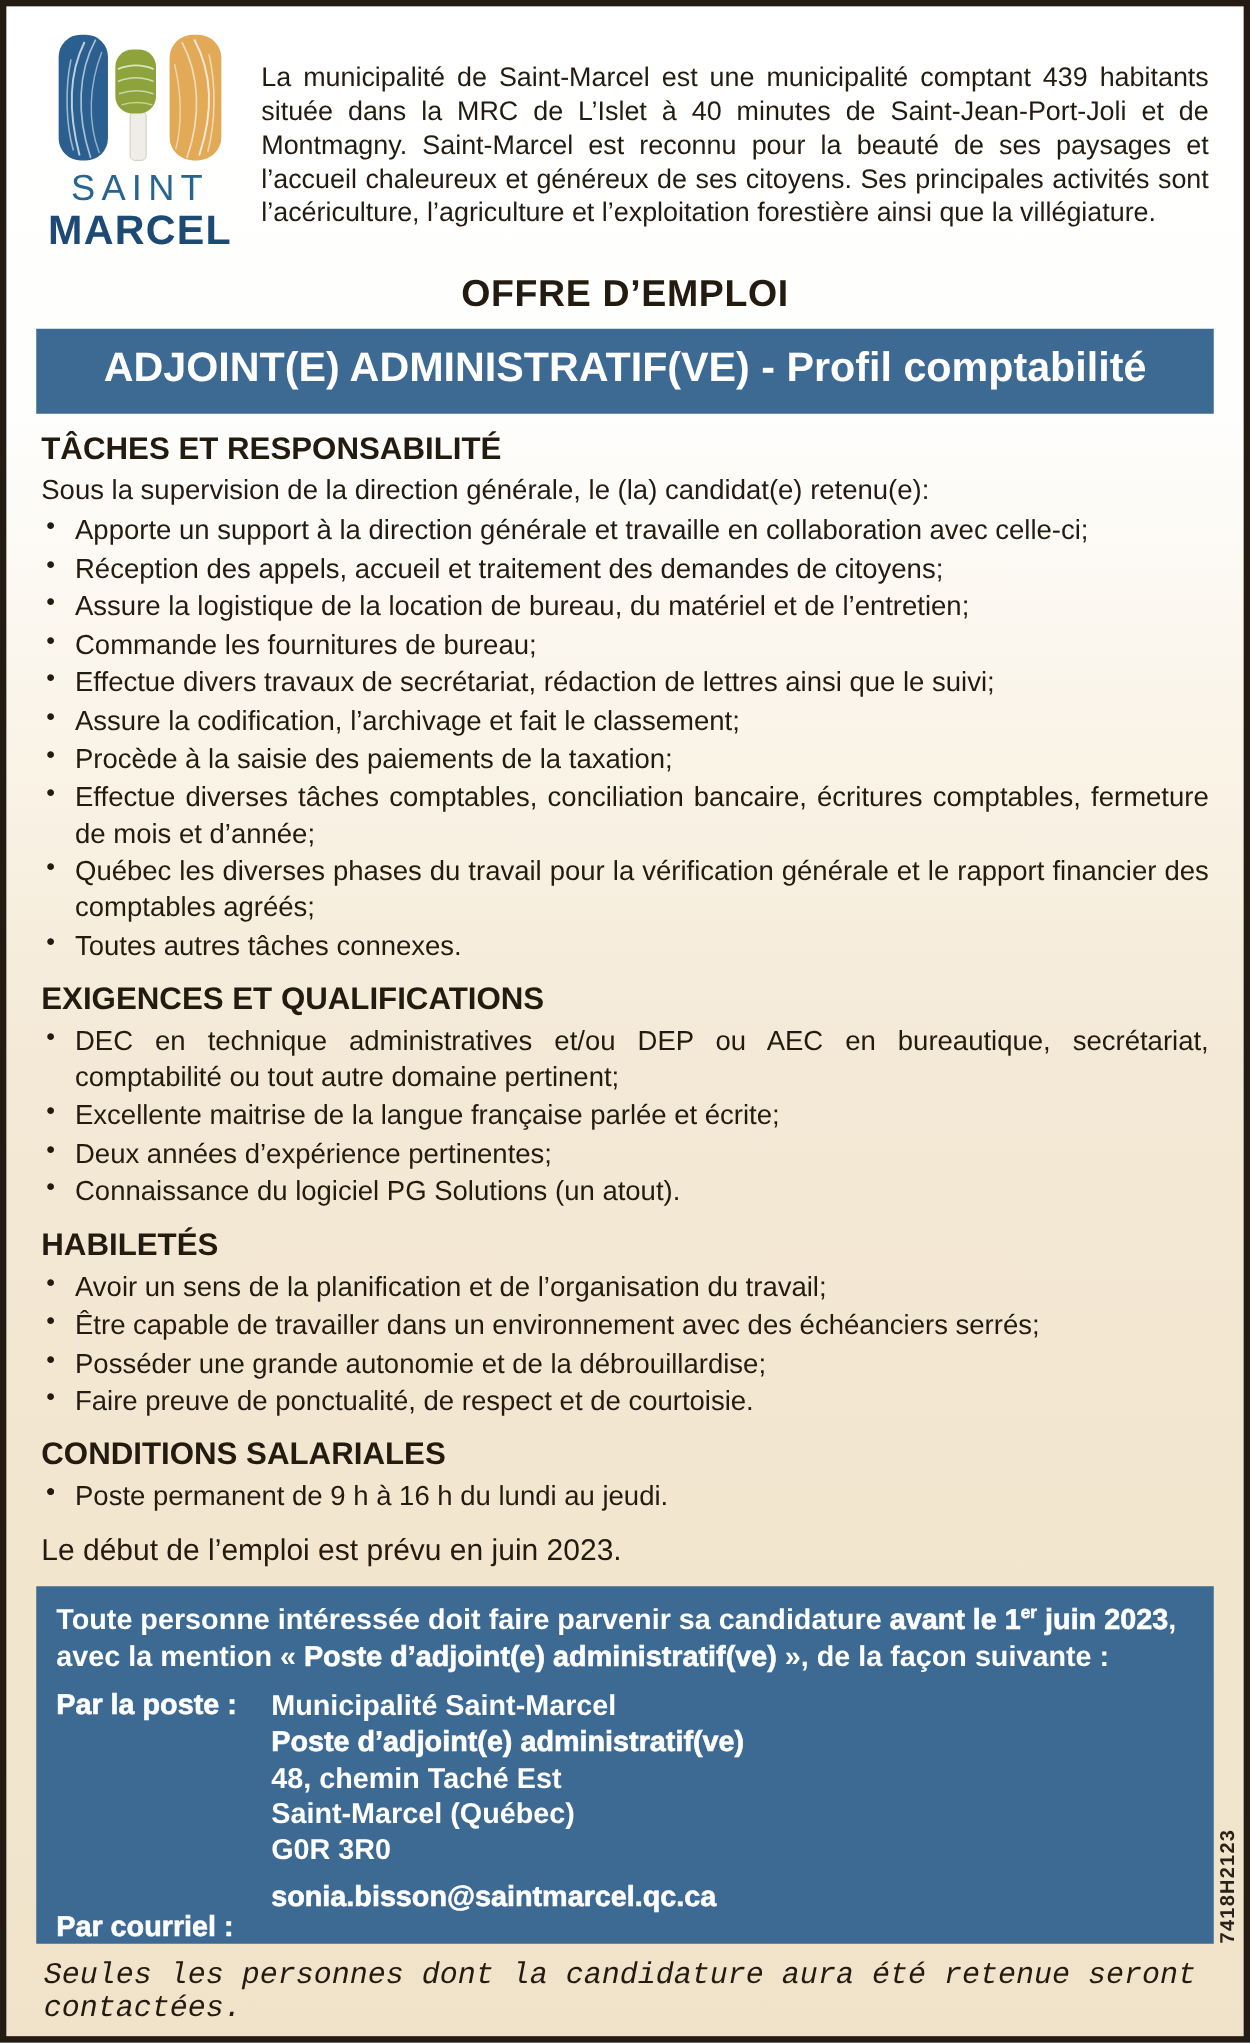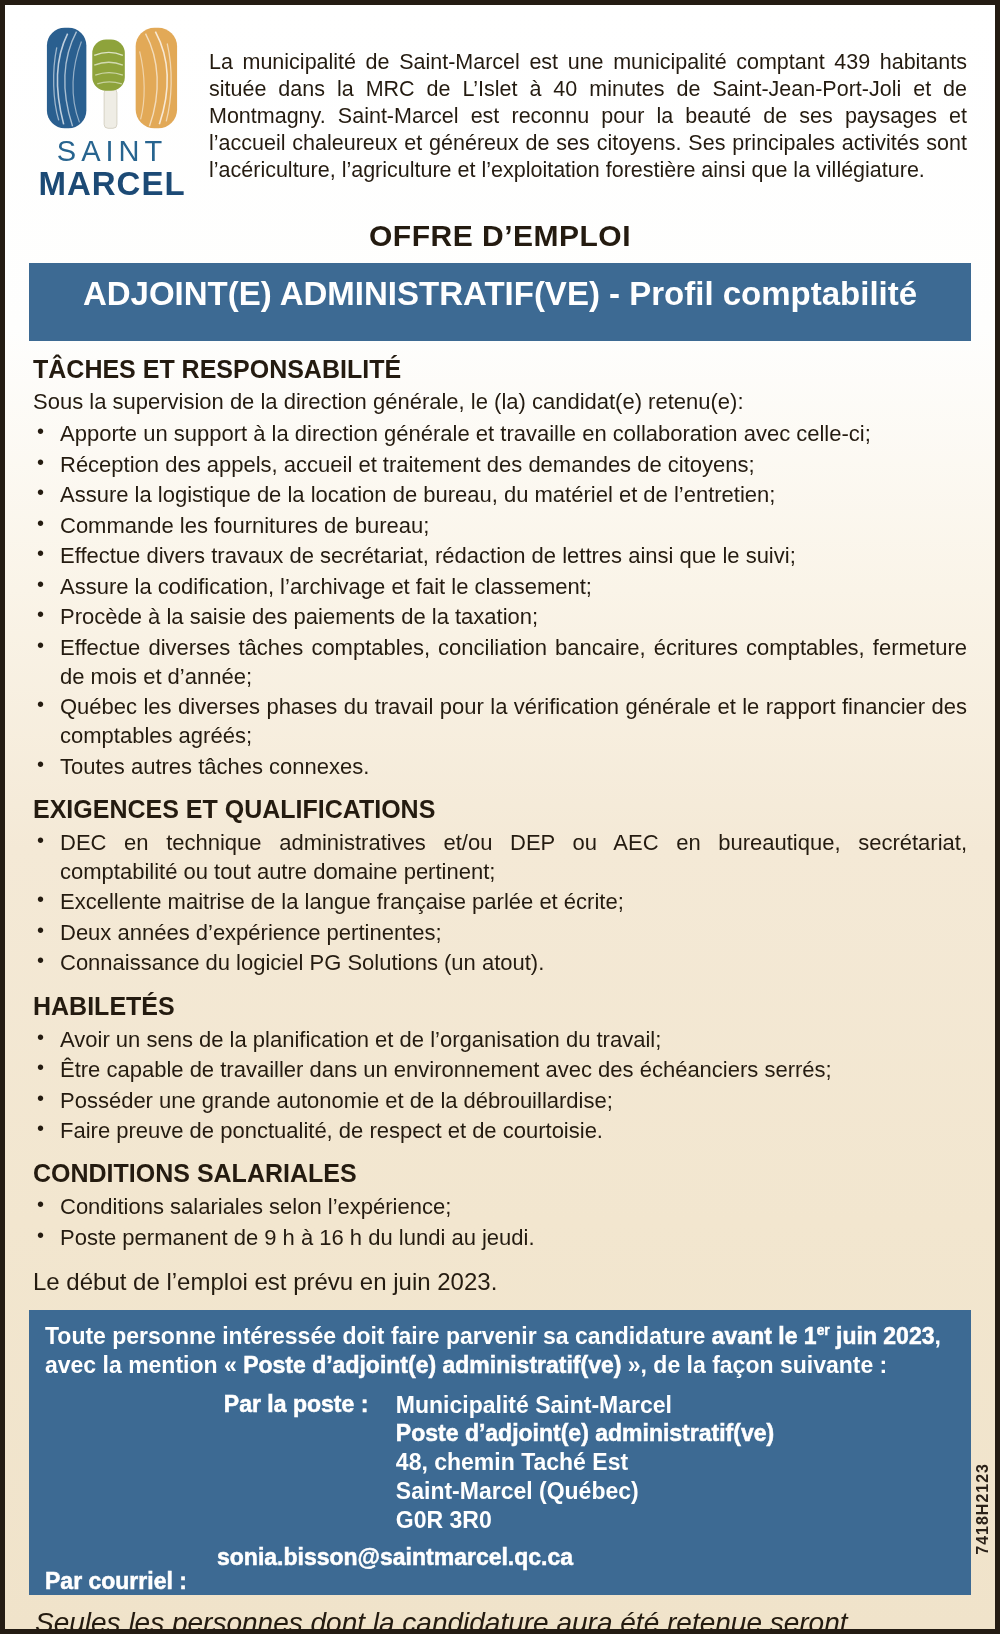"ADJOINT(E) ADMINISTRATIF(VE) - Profil" .banner { height: 78px -> 68px }
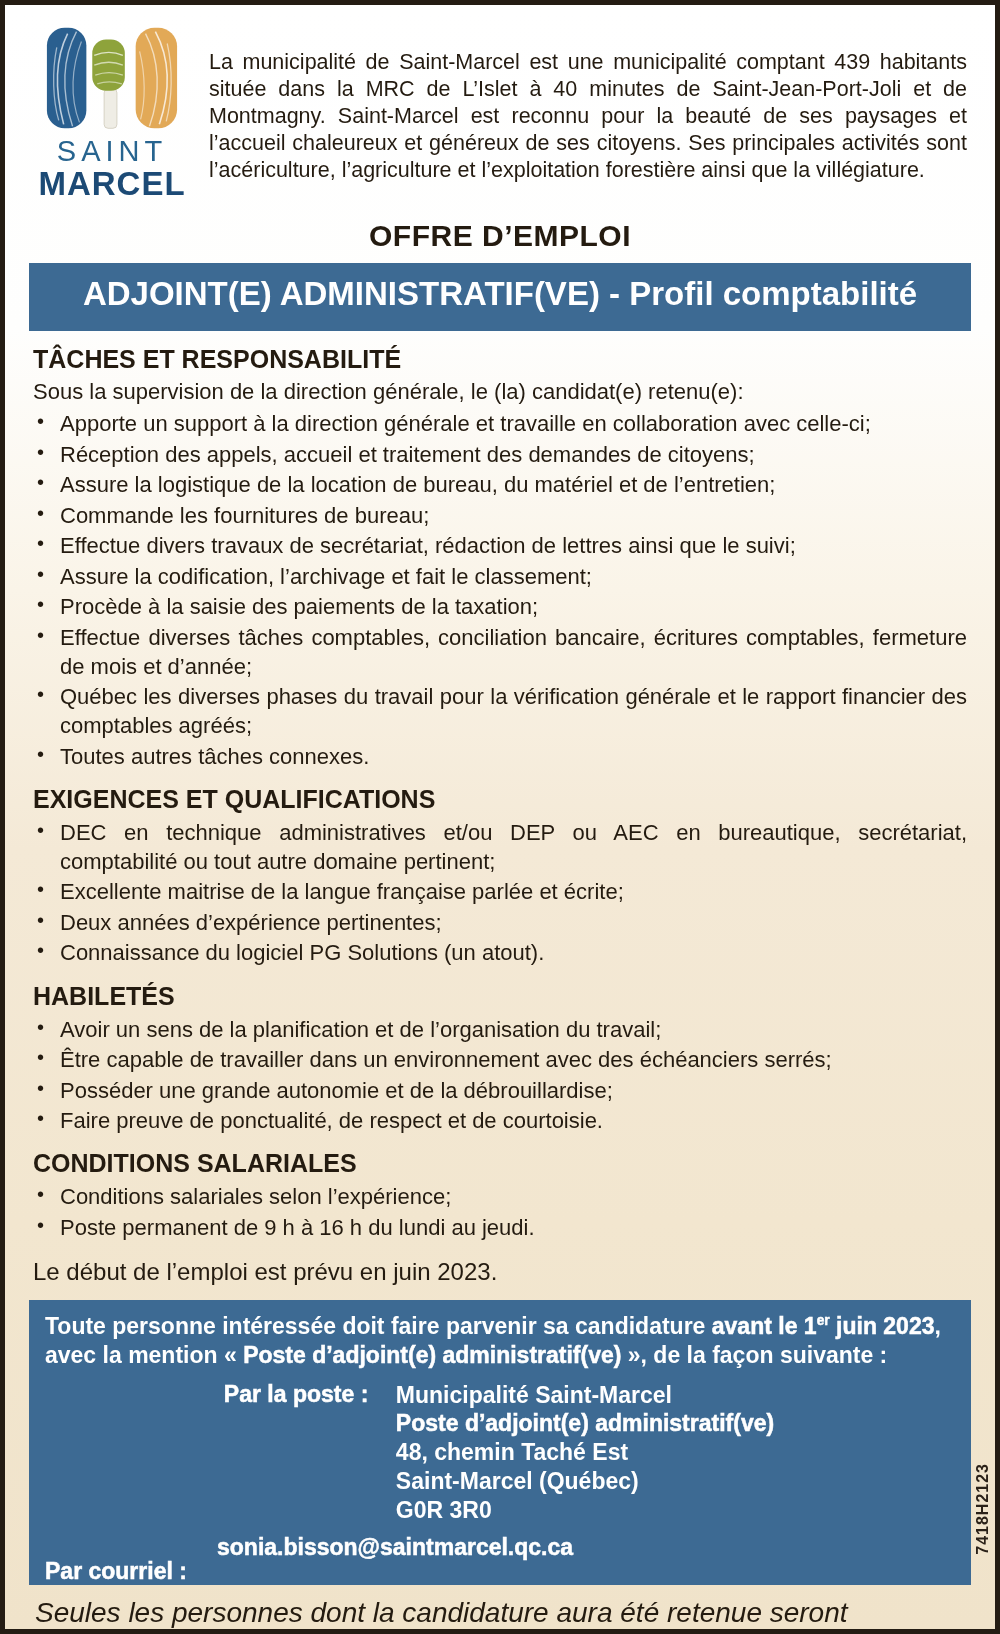"Conditions salariales selon" span { html: <span>Conditions salariales selon l’expérience;</span> -> none }
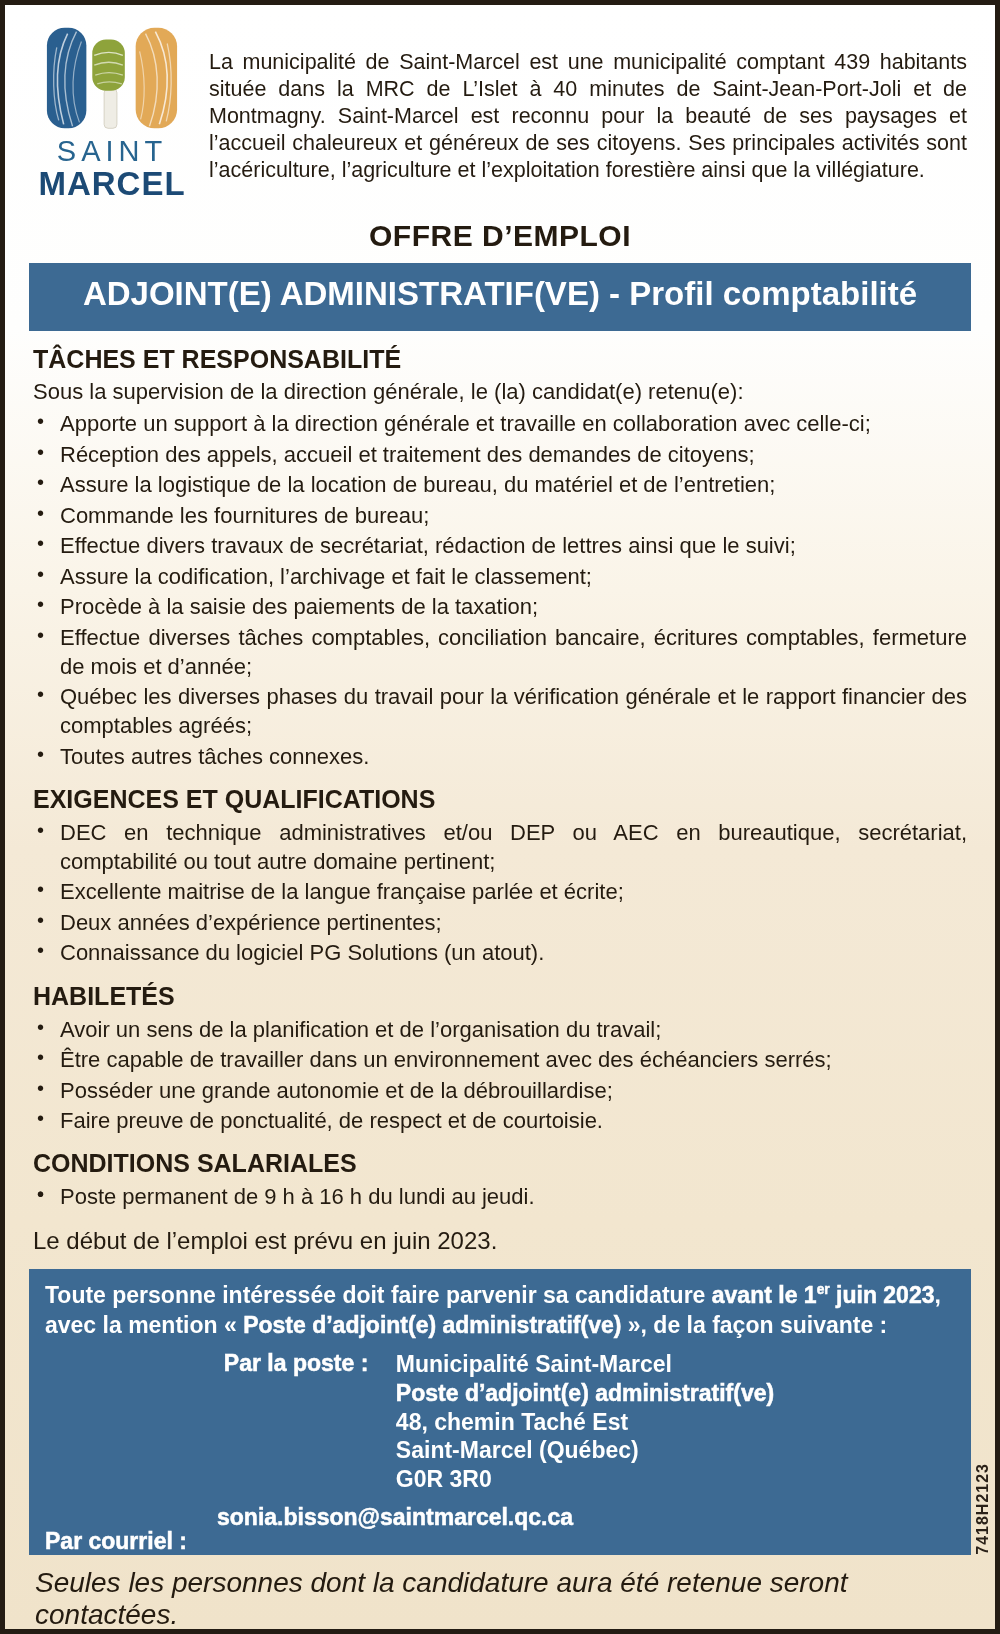"Par la poste :" .post-row { justify-content: center -> none }
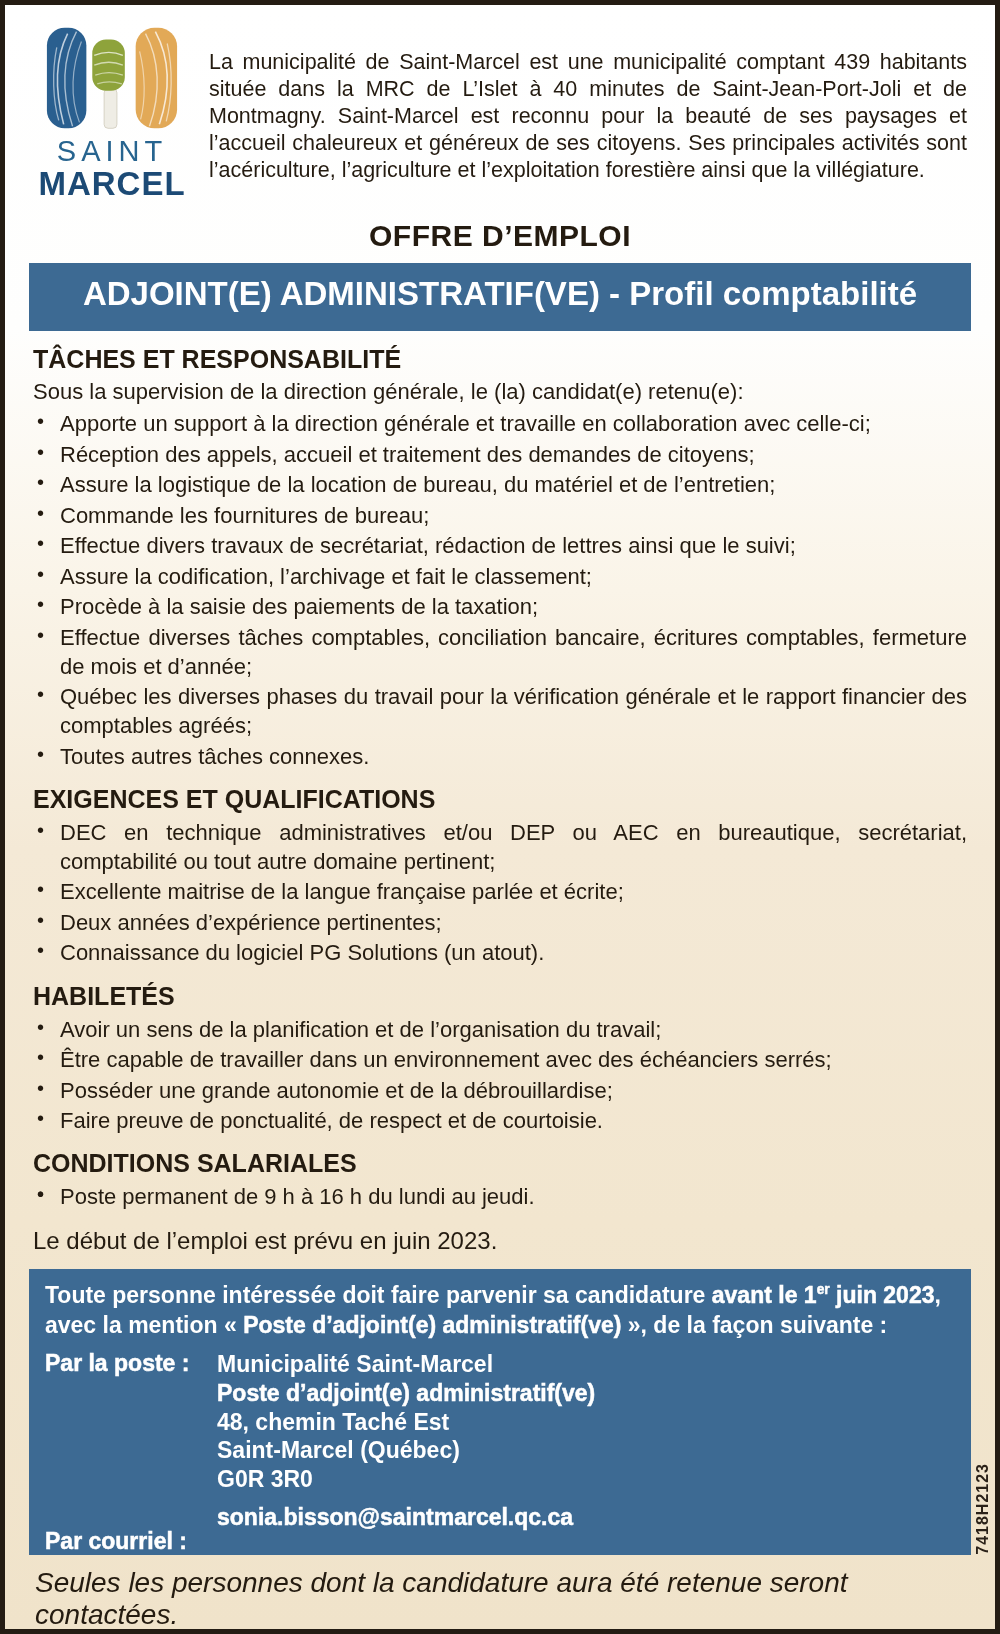"Seules les personnes dont la" .footnote { font-family: none -> Liberation Mono, monospace; font-size: 28px -> 24px }
